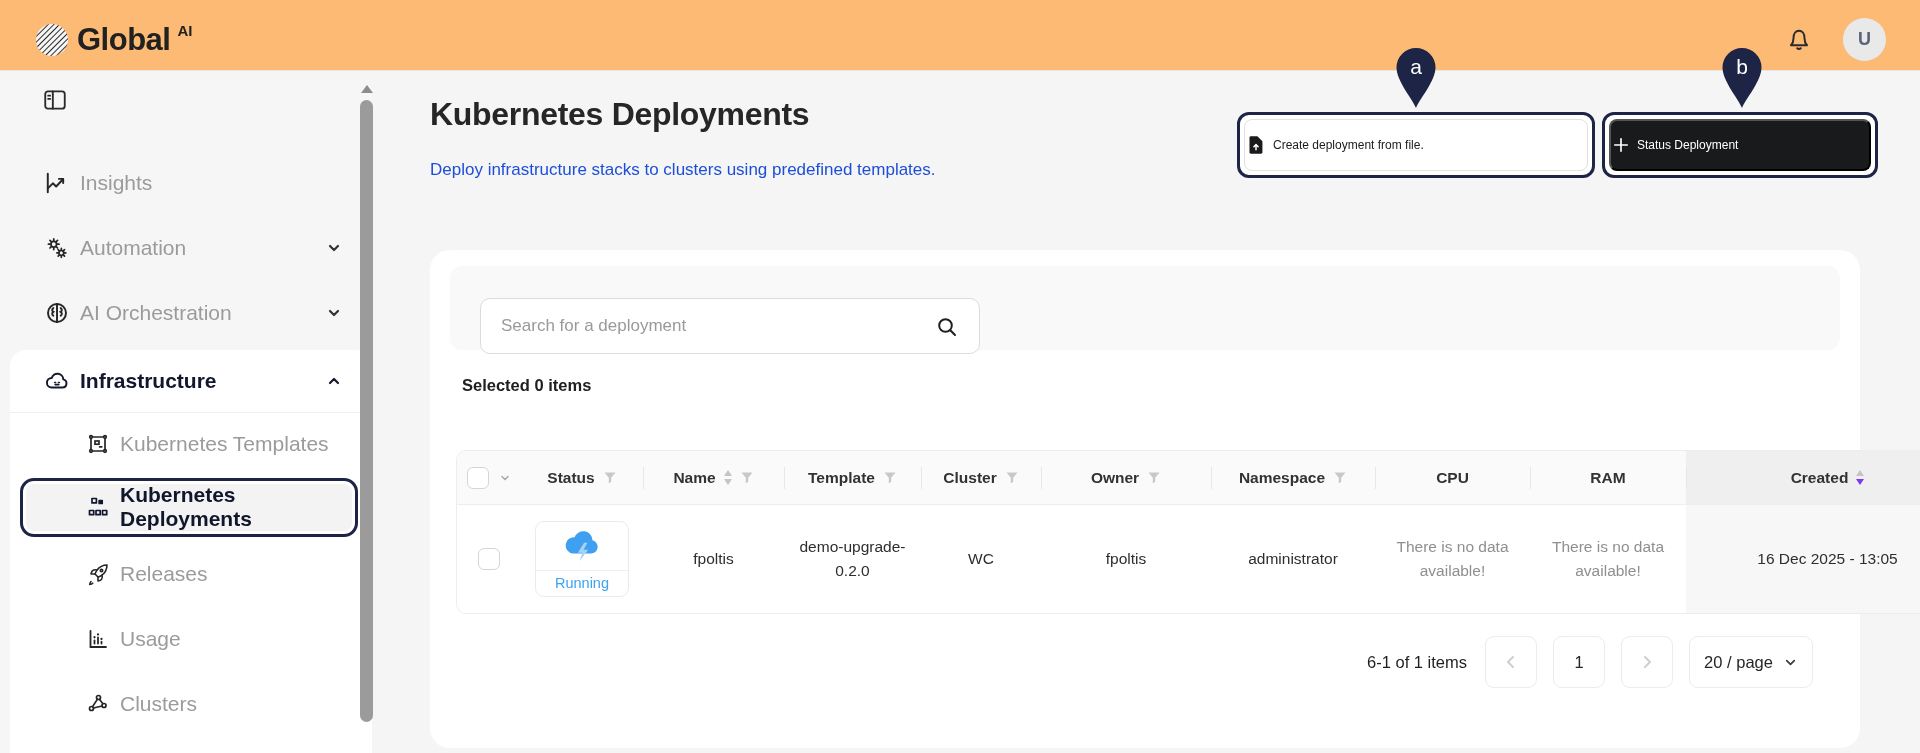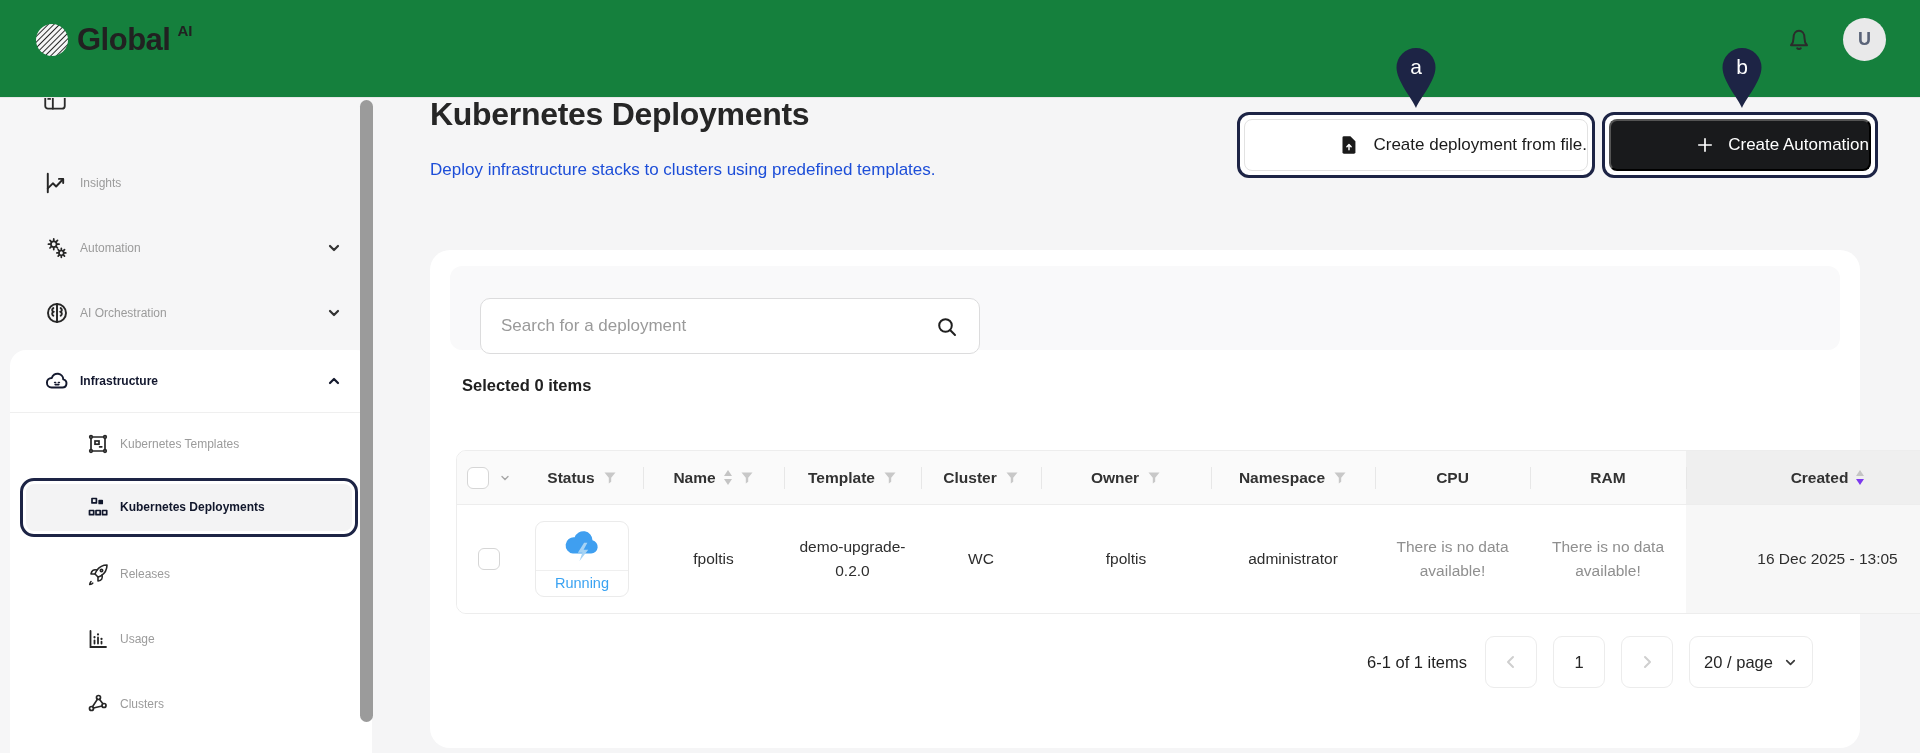"Global" .topbar { background: #15803d -> #fdba74; height: 98px -> 71px }
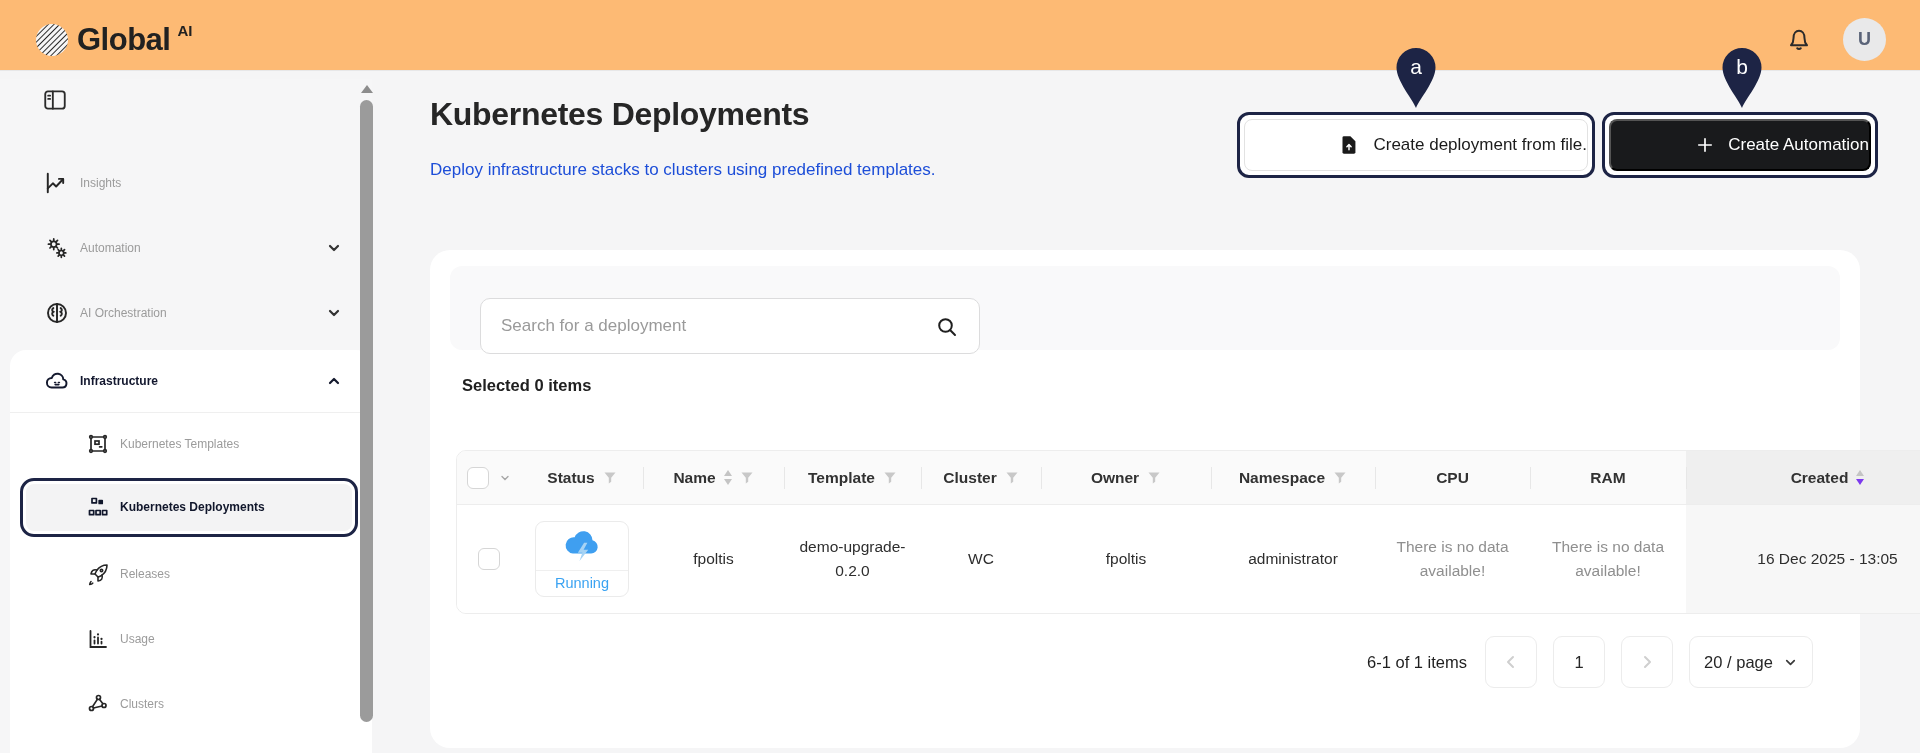"Create deployment from file." .btn { font-size: 17px -> 12px; gap: 13px -> 6px; justify-content: flex-end -> flex-start }
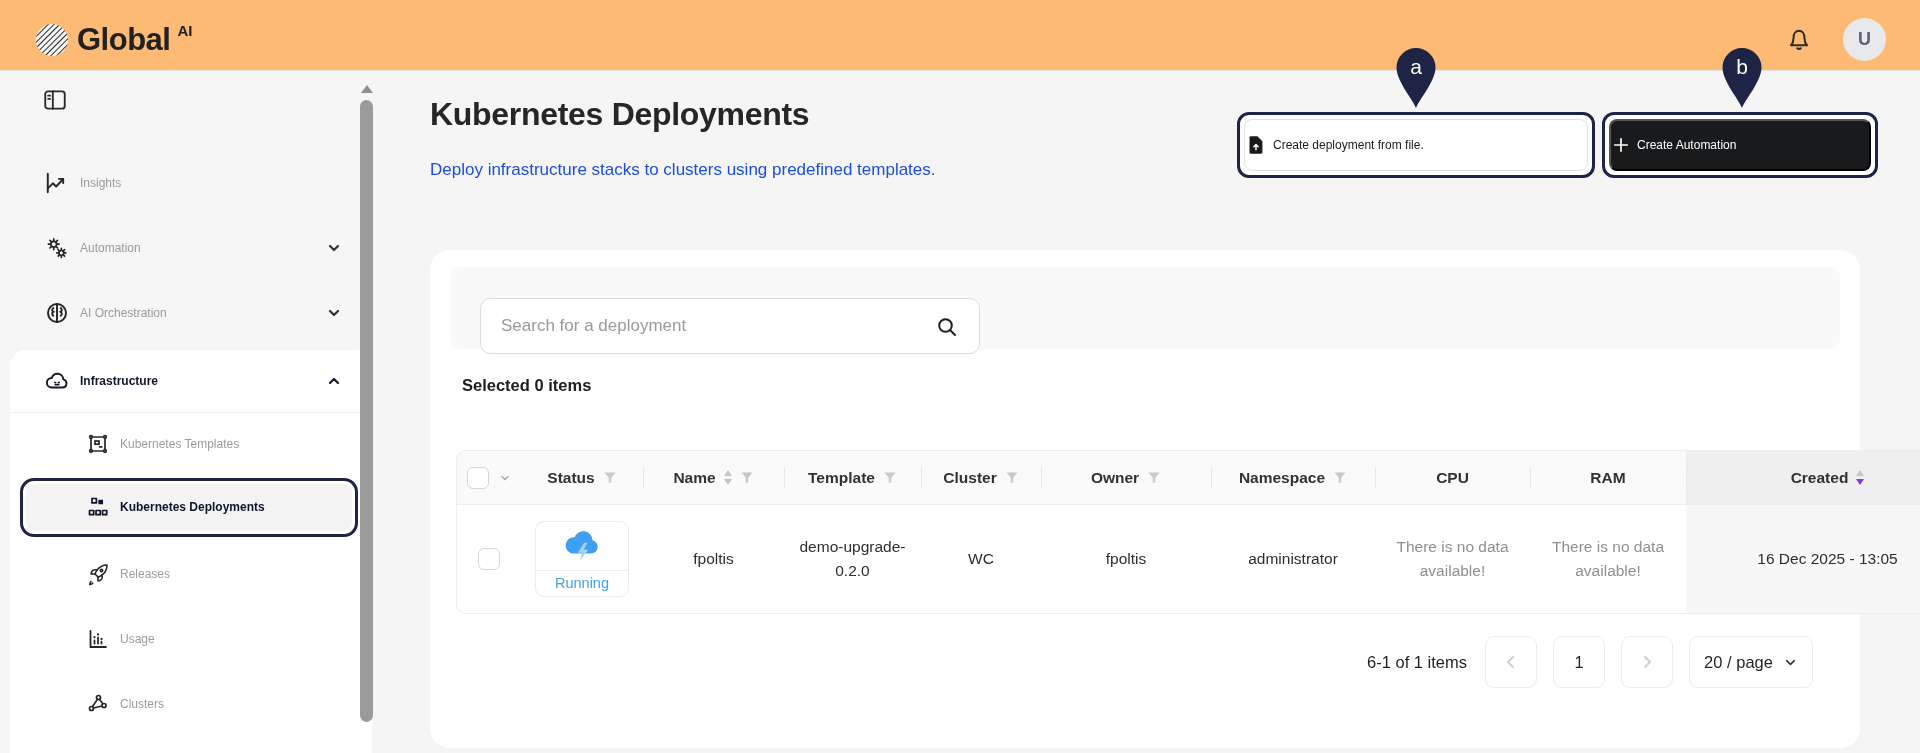"Create Automation" span { text: Create Automation -> Status Deployment }
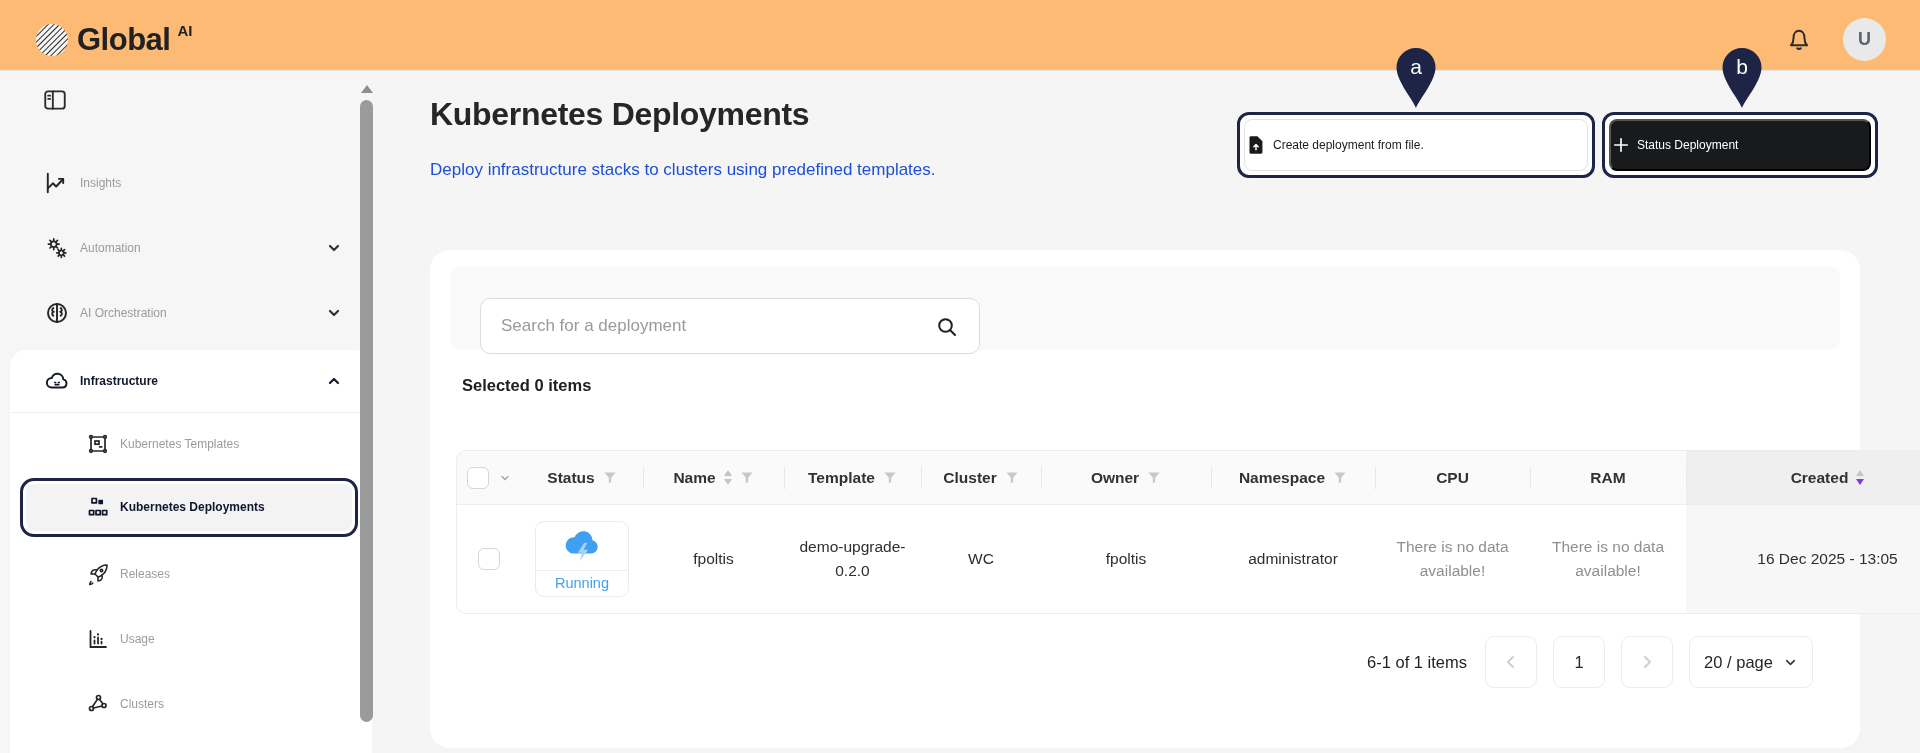"Insights" .side-label { font-size: 12px -> 21px }
